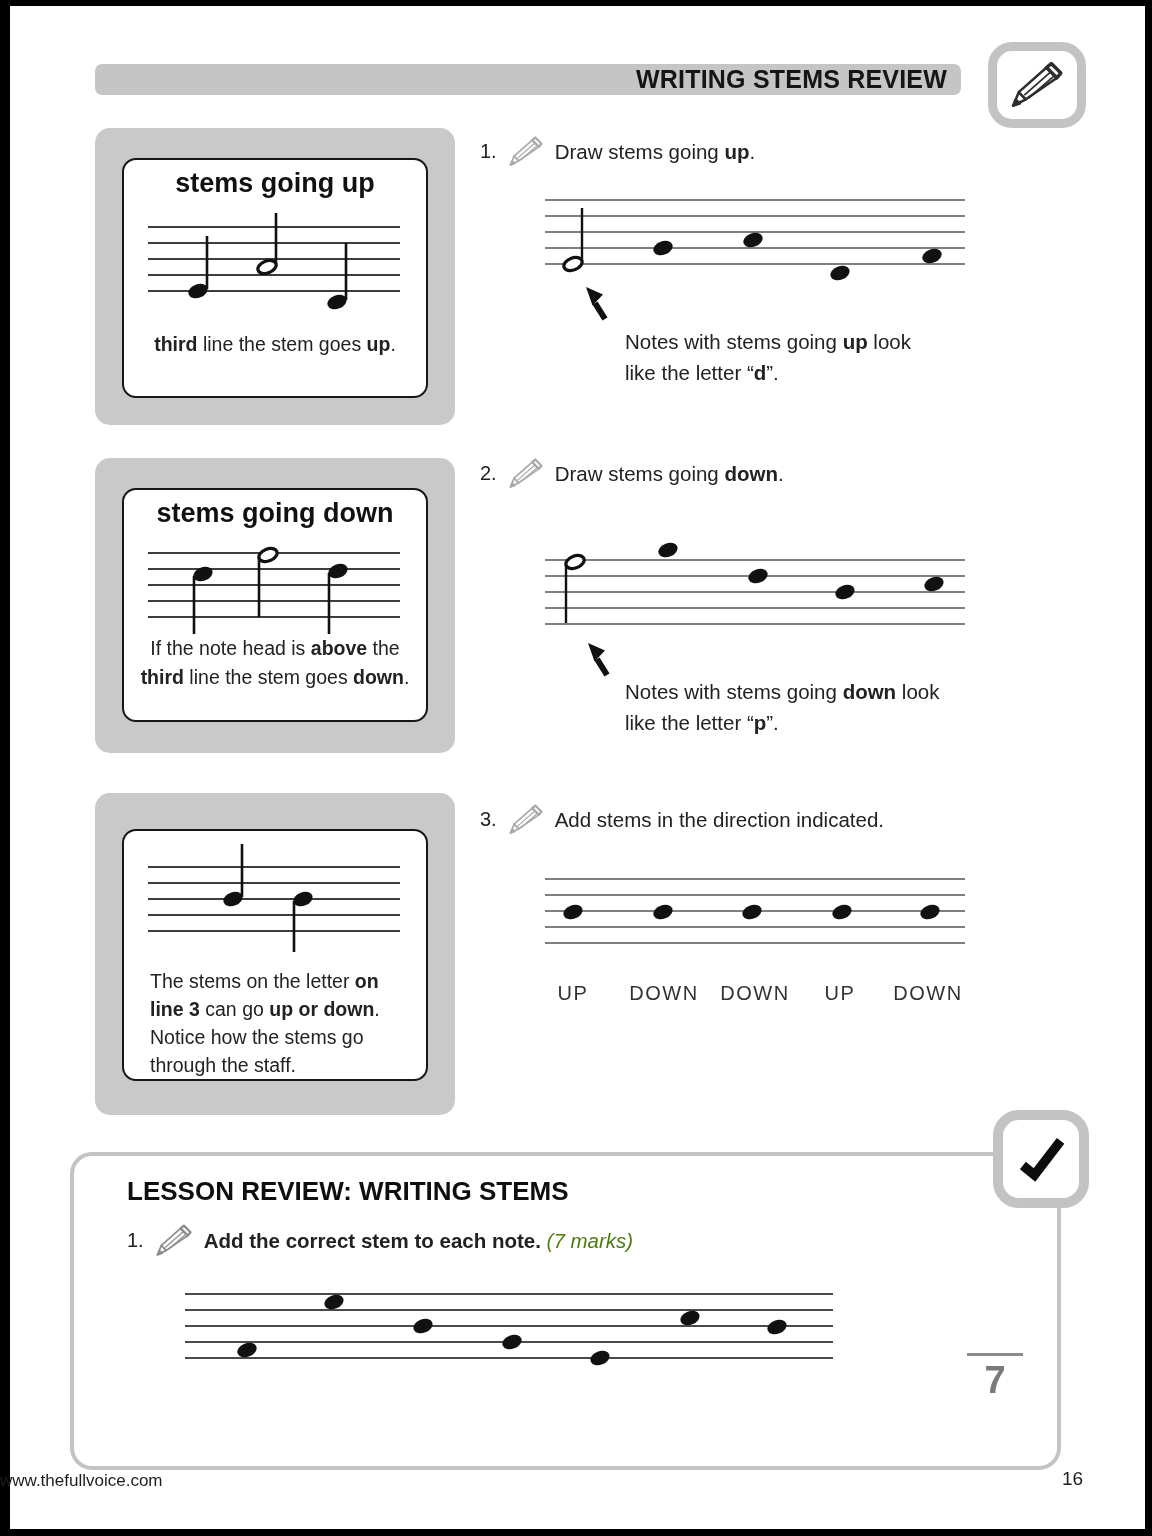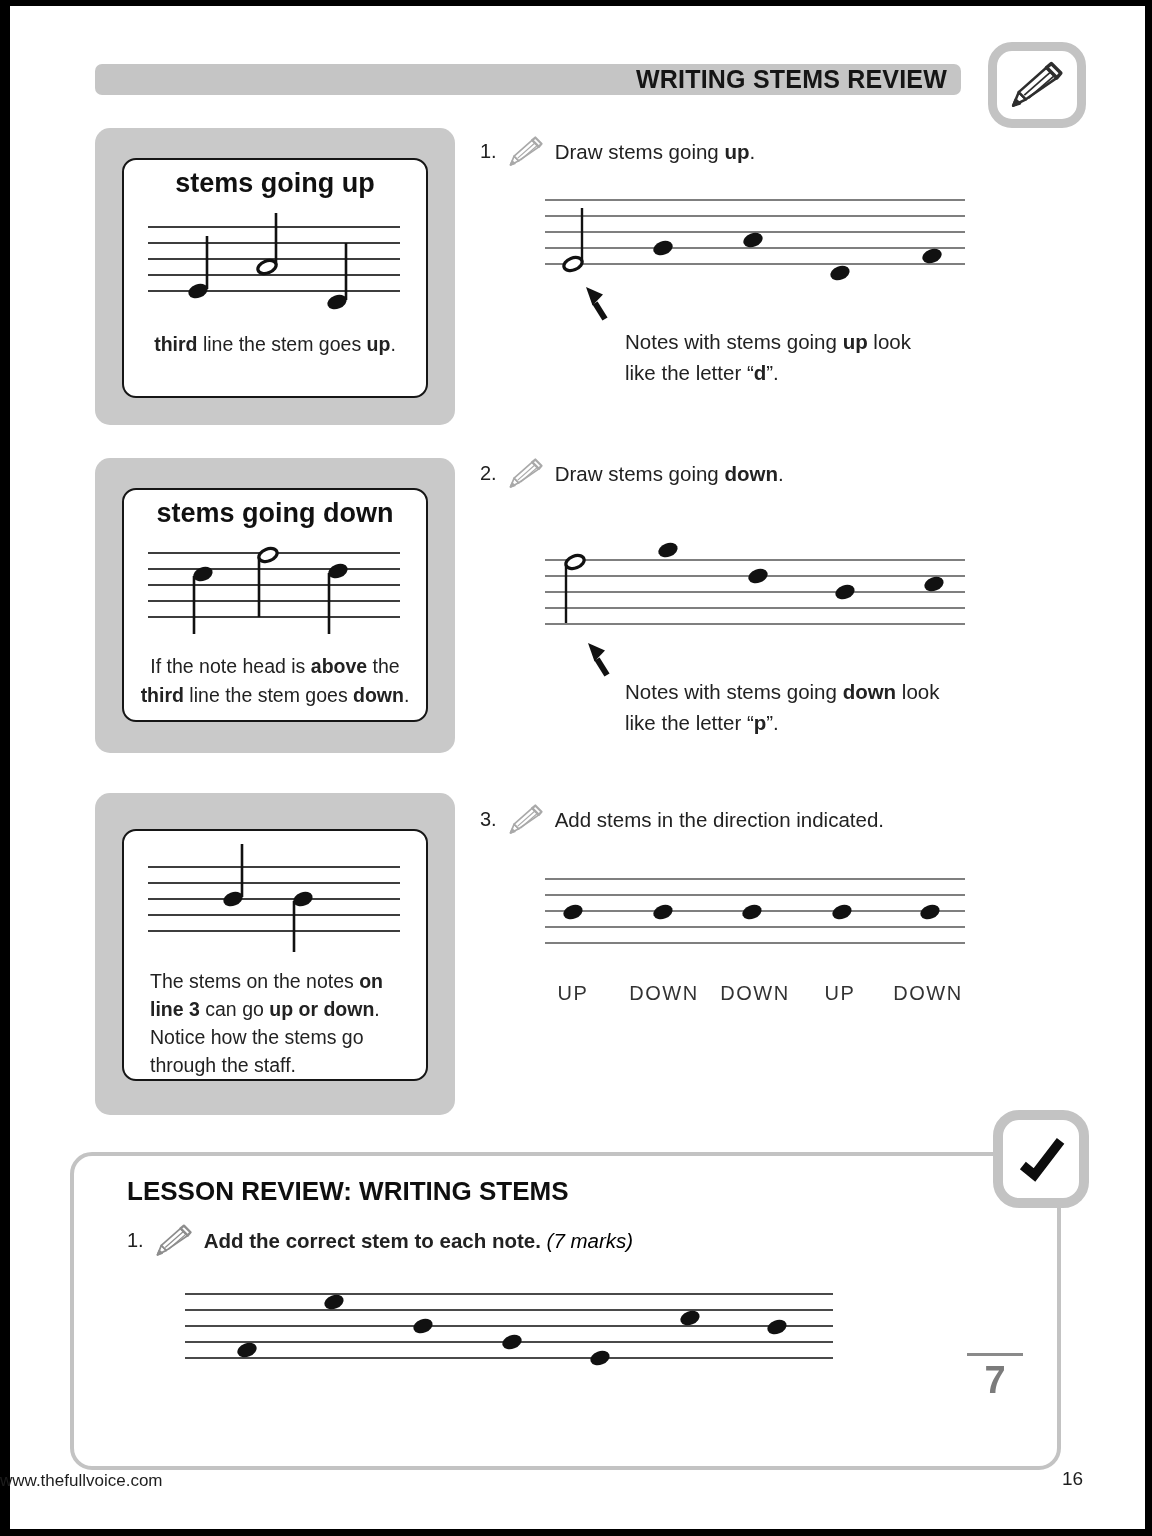"If the note head is" div.cap { top: 162px -> 144px }
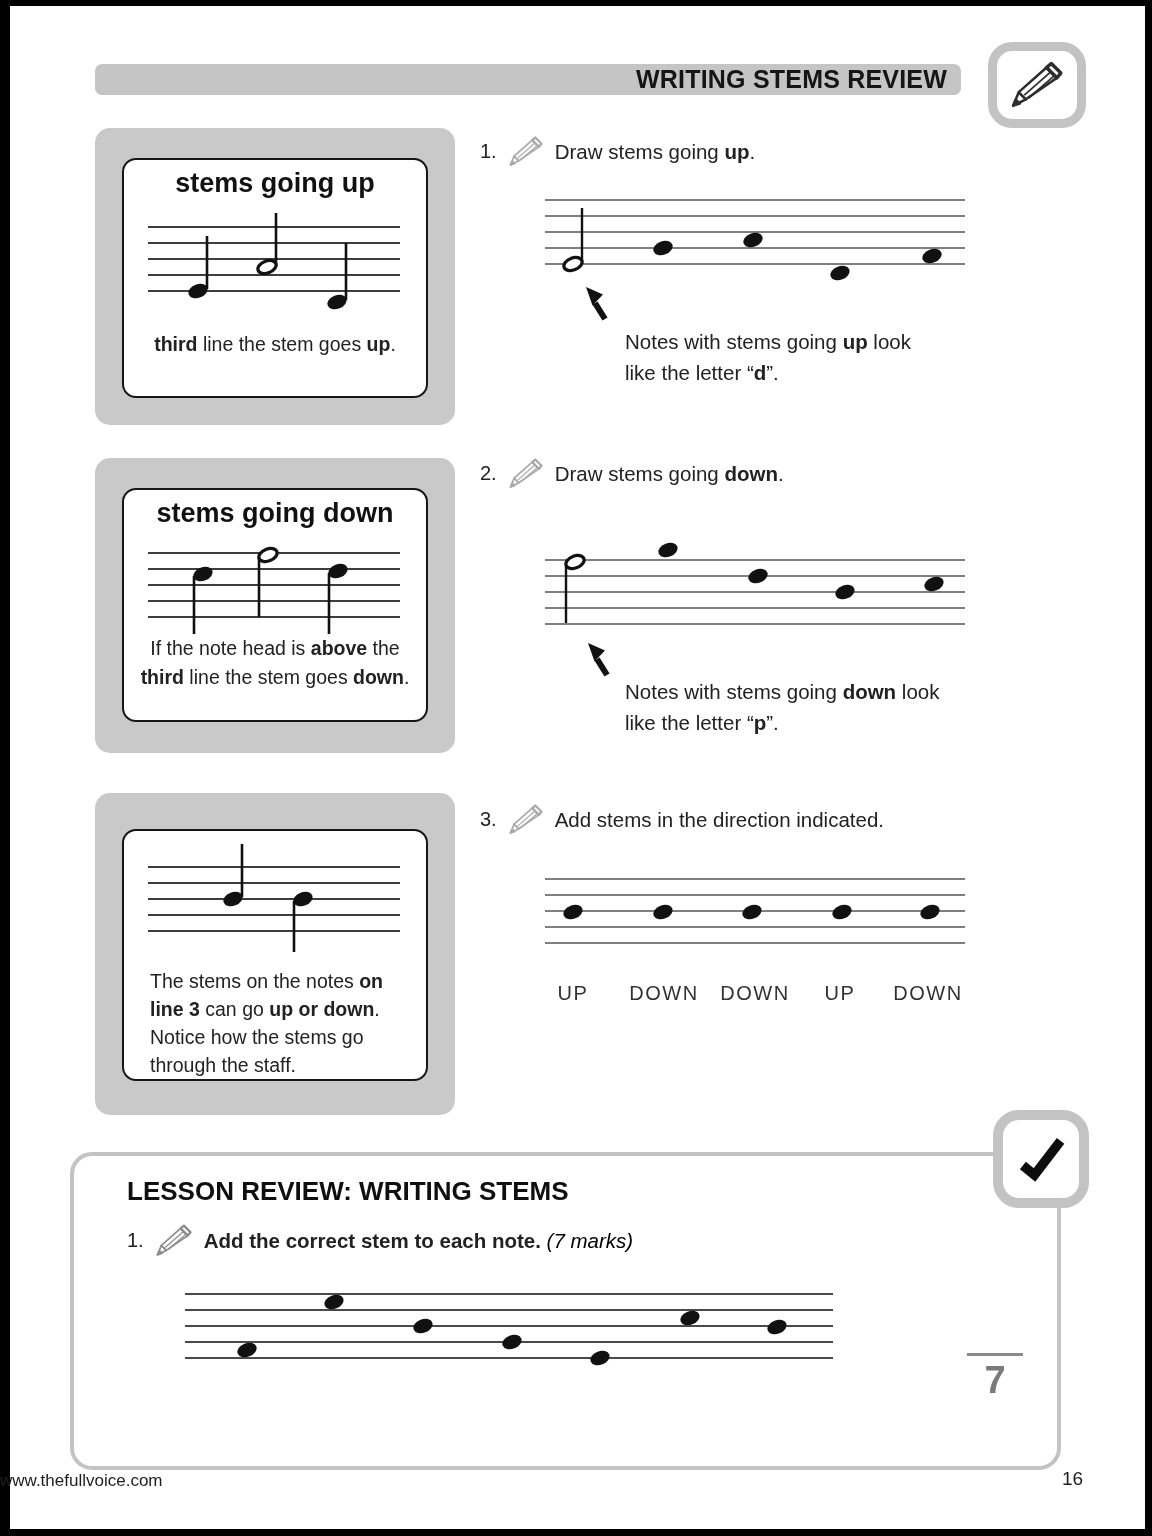"The stems on the notes" span { text: notes -> letter }
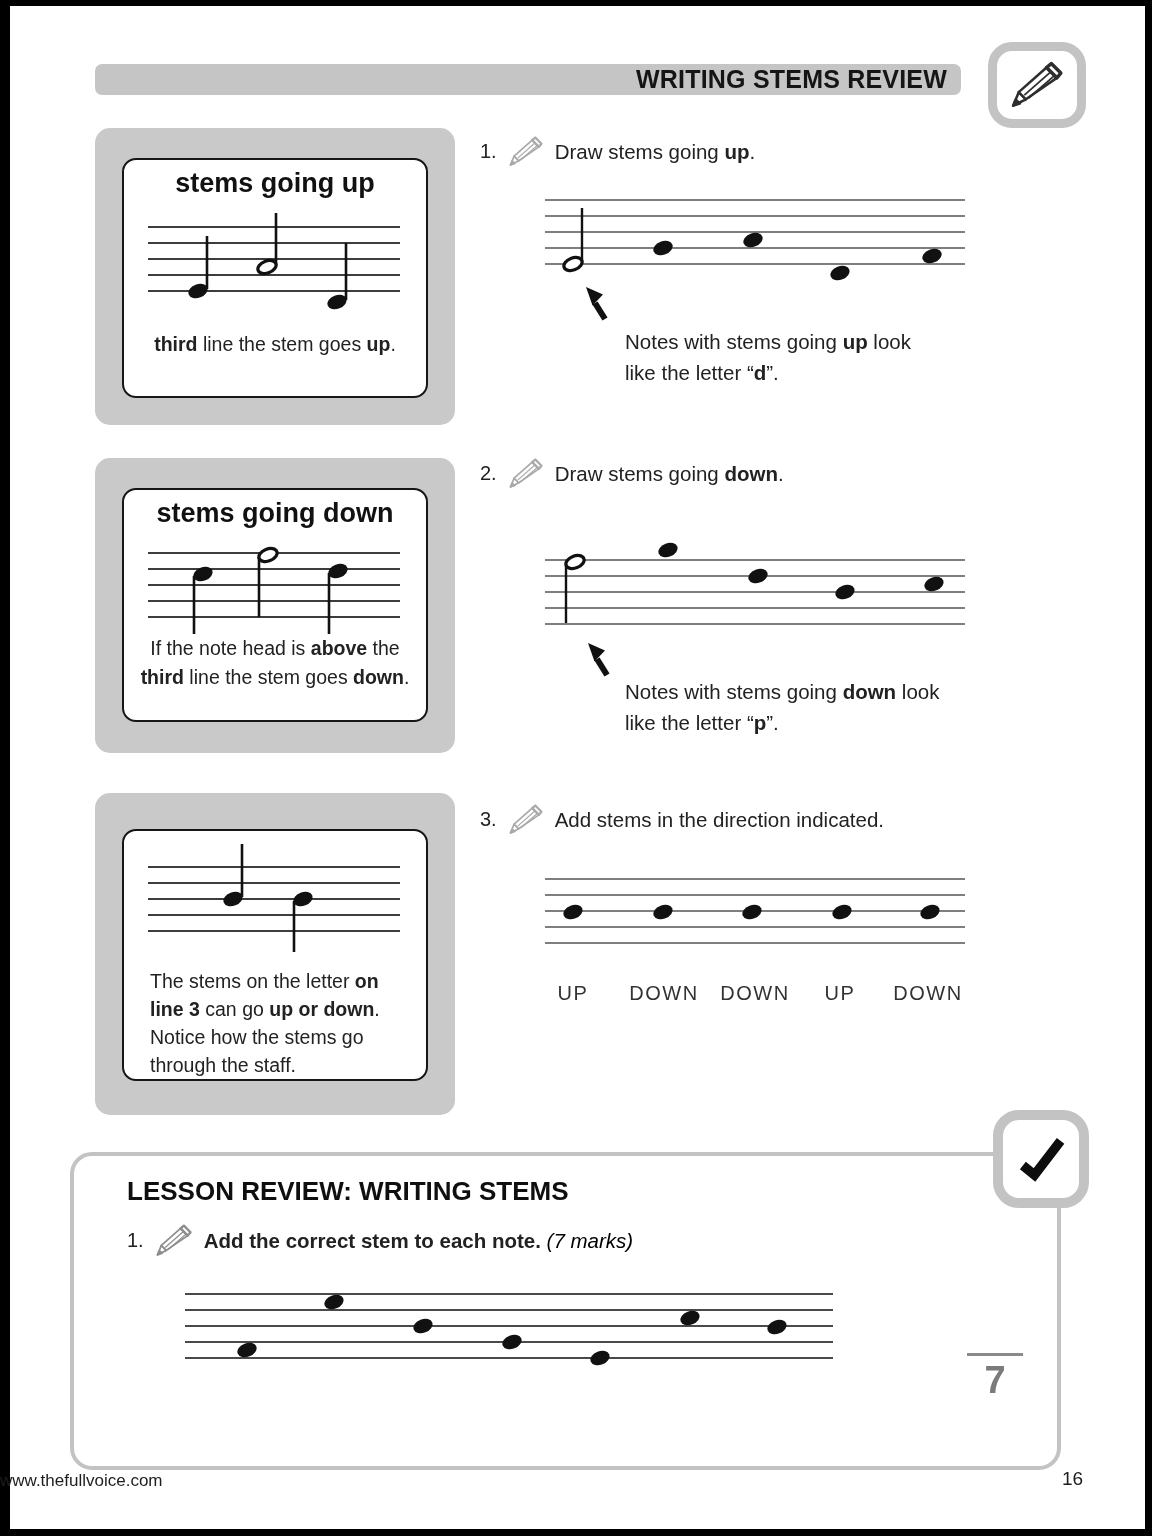"(7 marks)" .marks { color: #000000 -> #4d7c0f }
